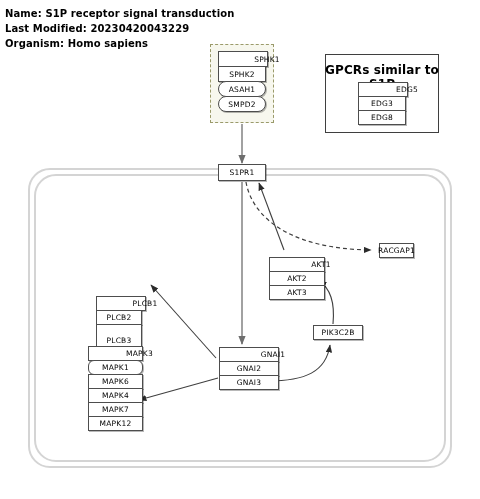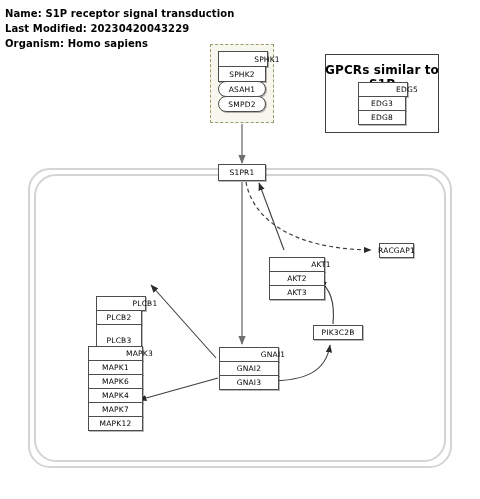"MAPK1" div.node { border-radius: none -> 6px }
